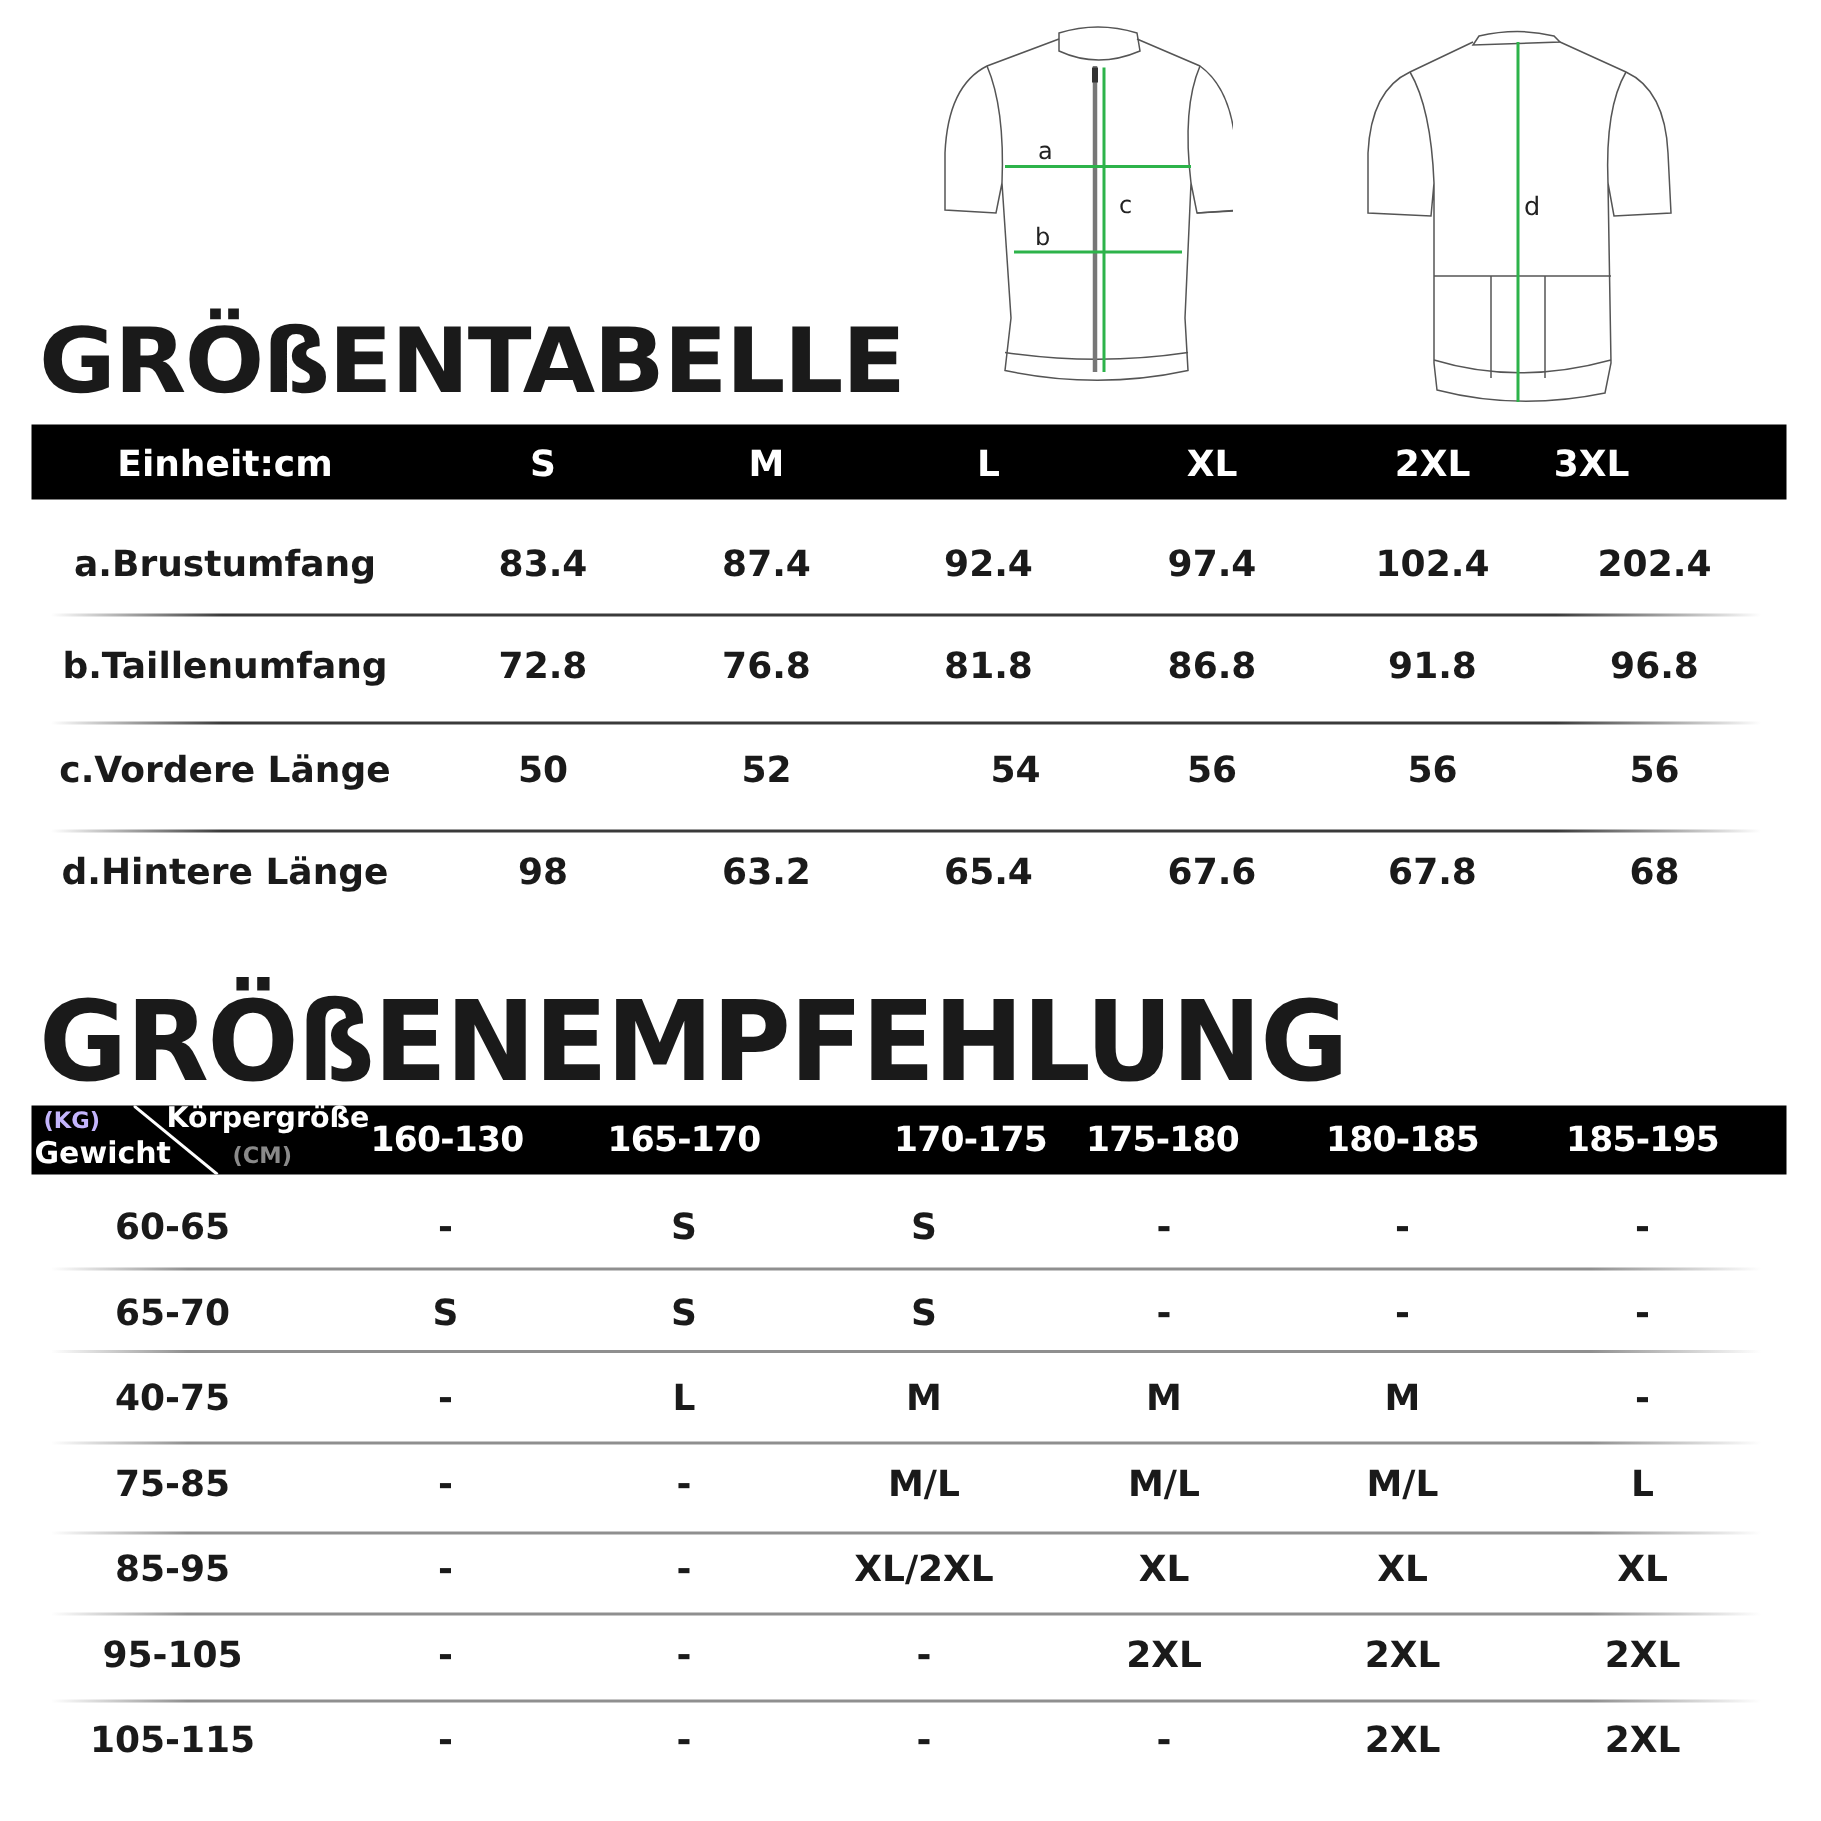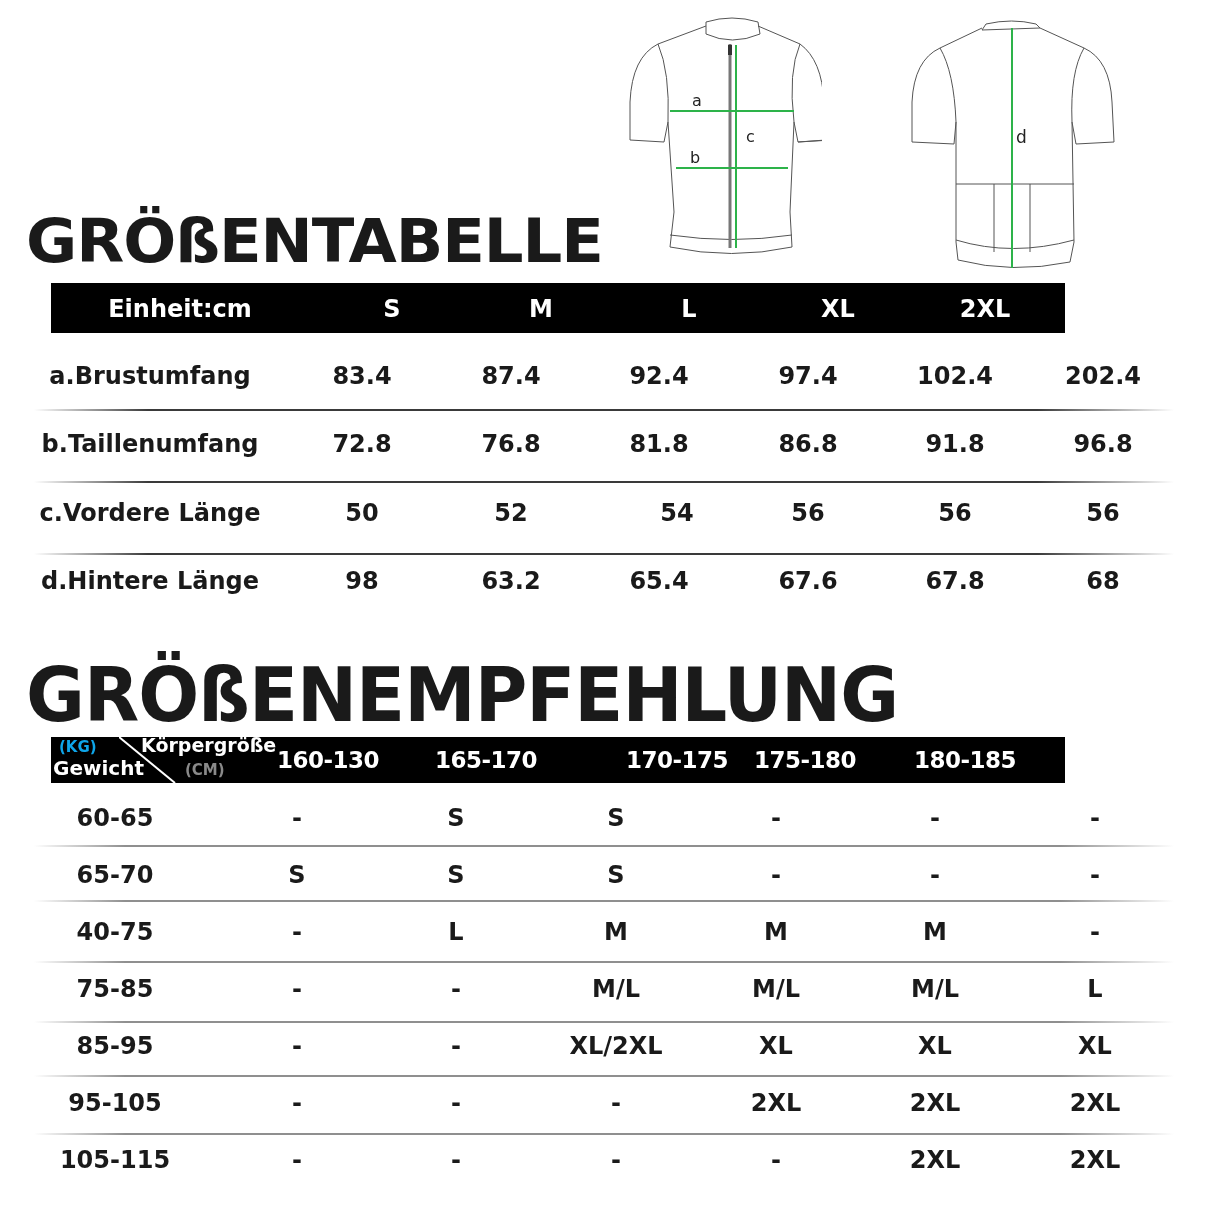"Einheit:cm" .header-bar { margin-left: 30px -> none; width: 1014px -> 1170px }
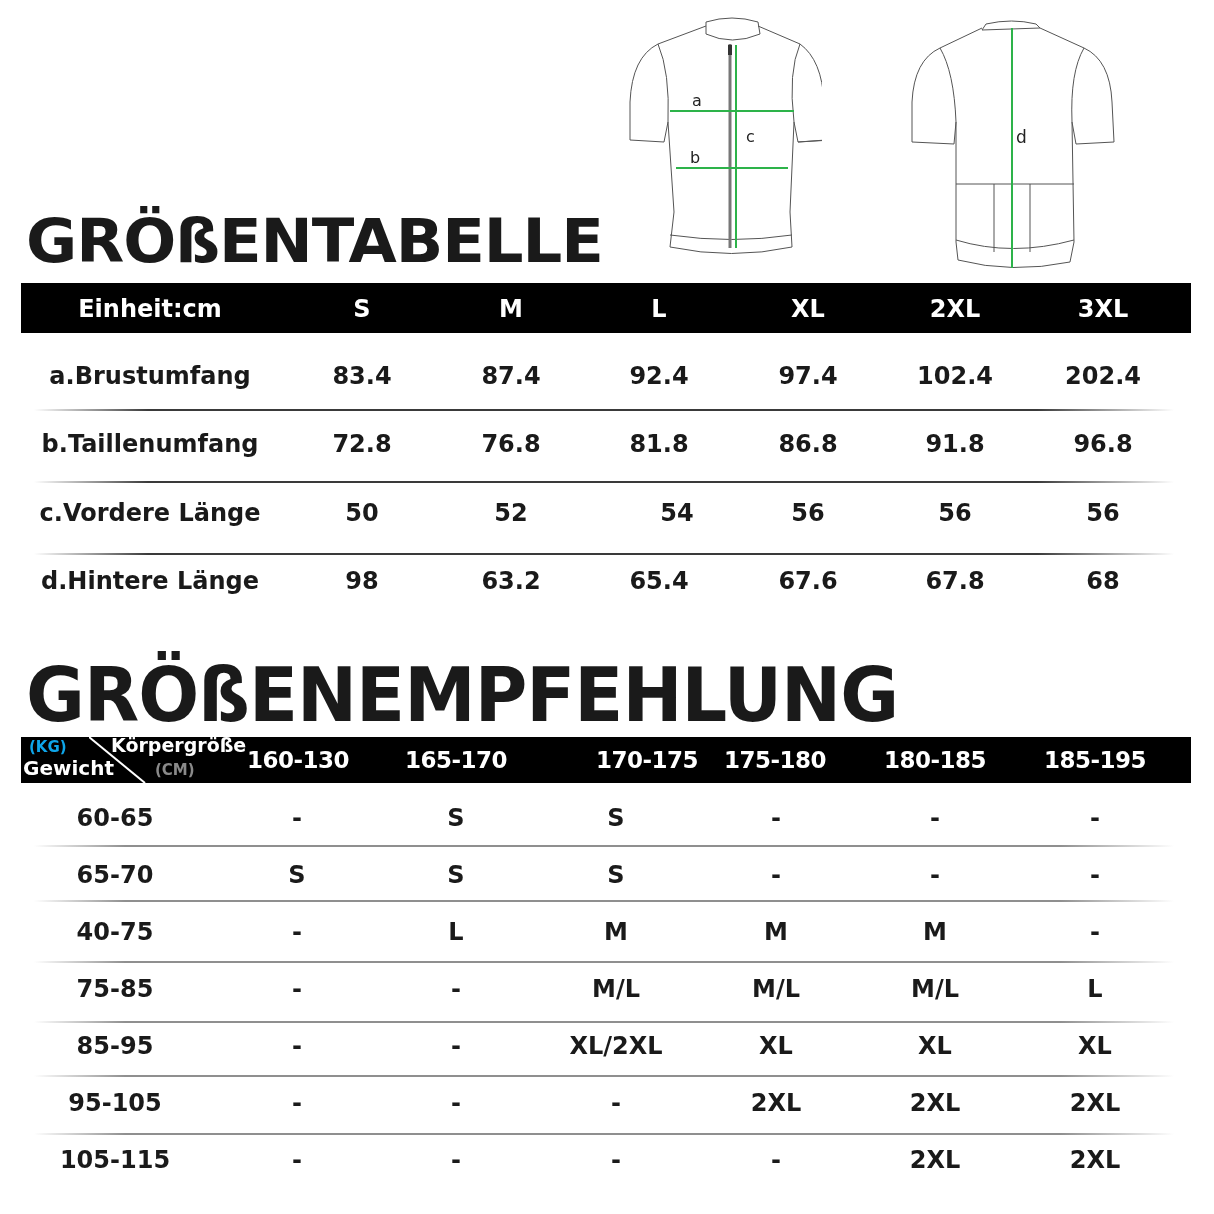"3XL" div.cell { left: 1082px -> 1040px }
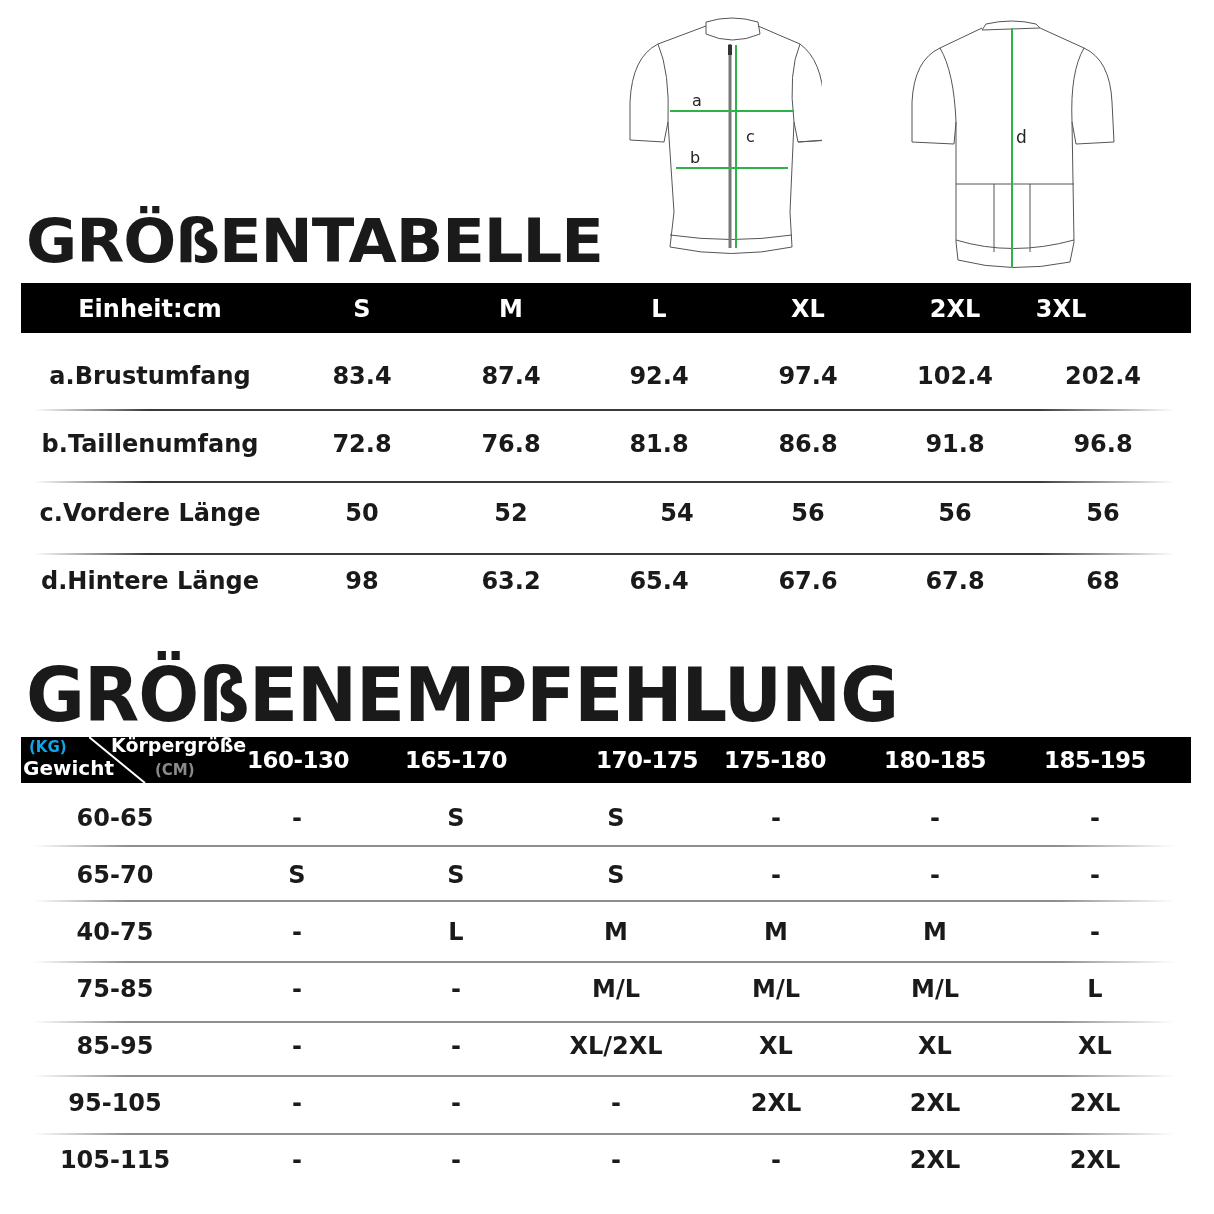"(KG)" #corner-kg { color: #0ea5e9 -> #c4b5fd }
